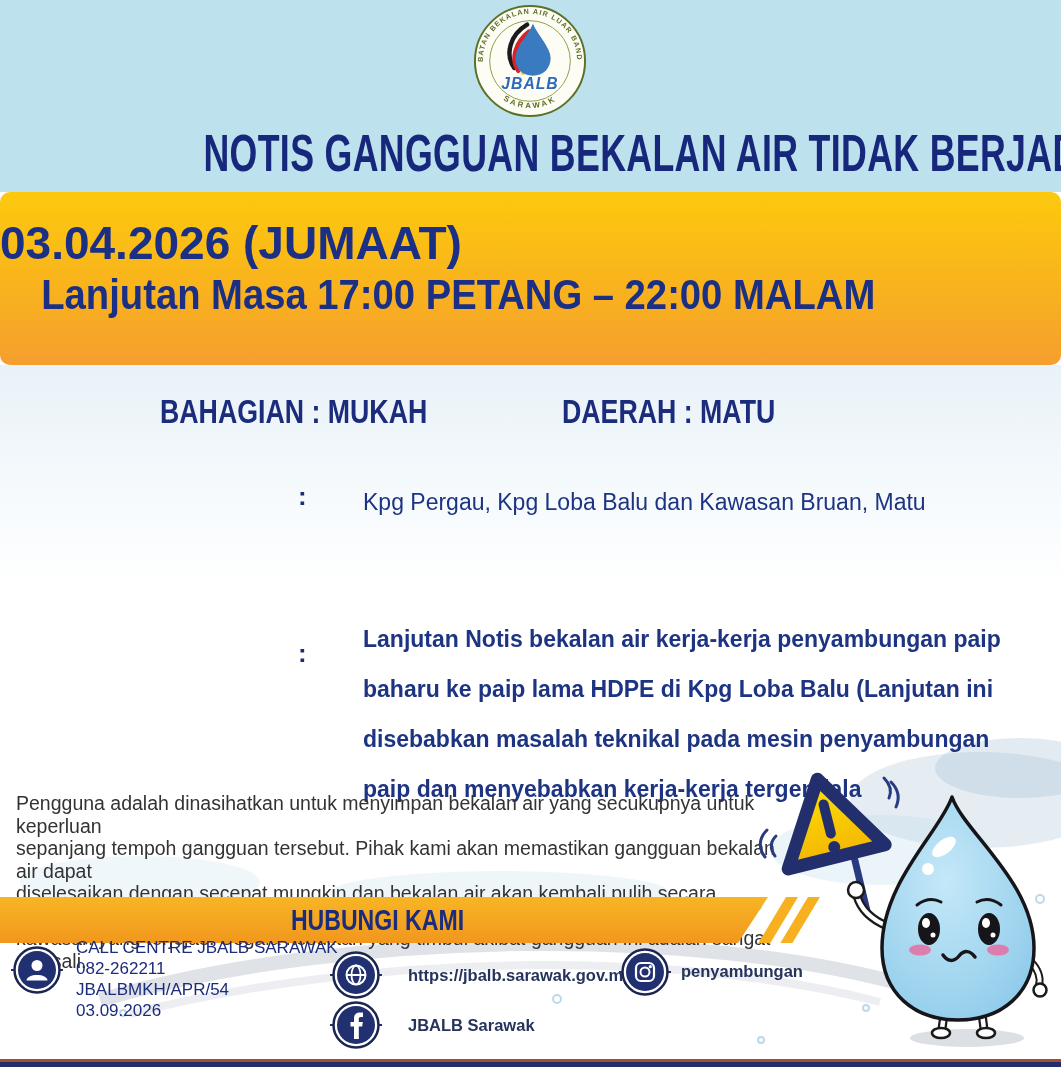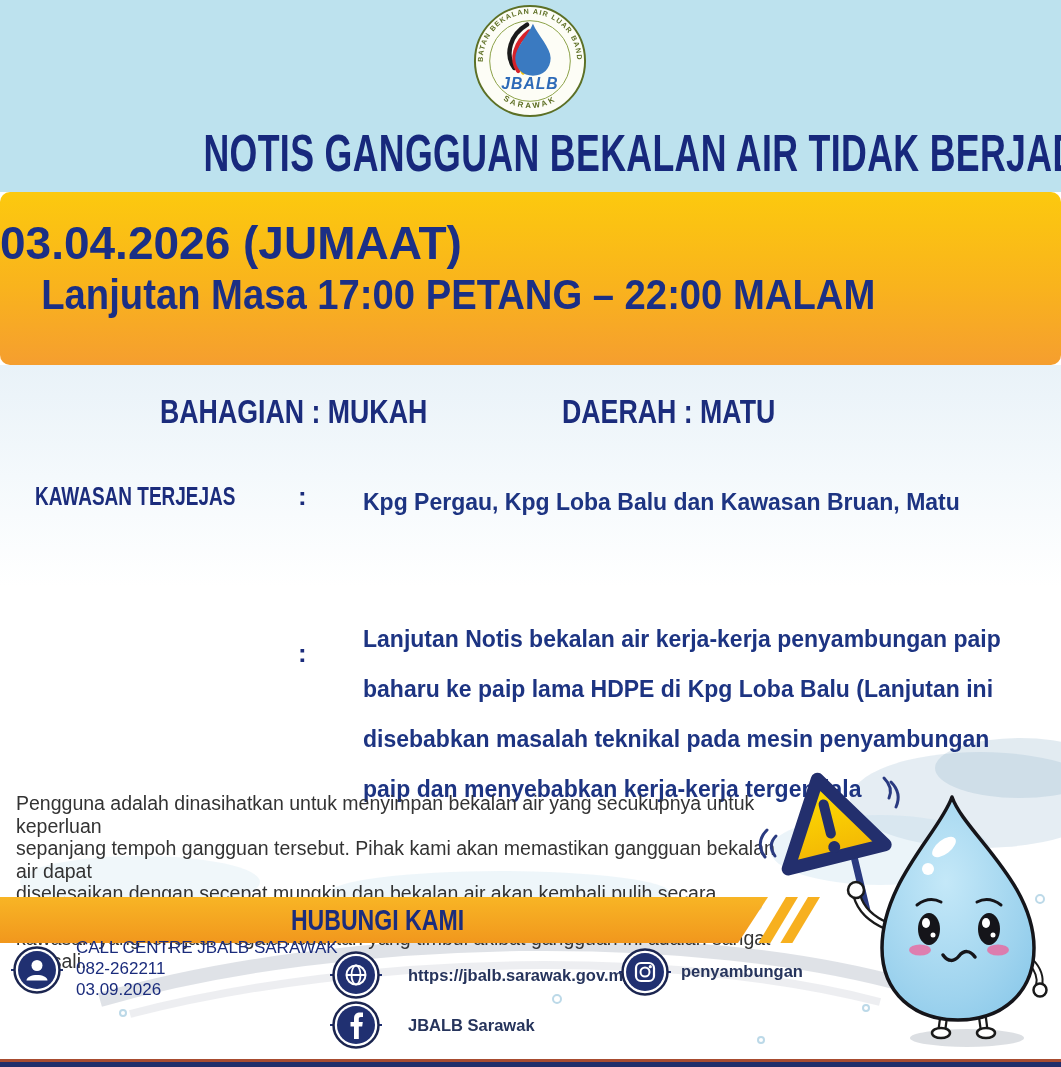"KAWASAN TERJEJAS" div.field-label { html: <div> <span>KAWASAN TERJEJAS</span> </div> -> none }
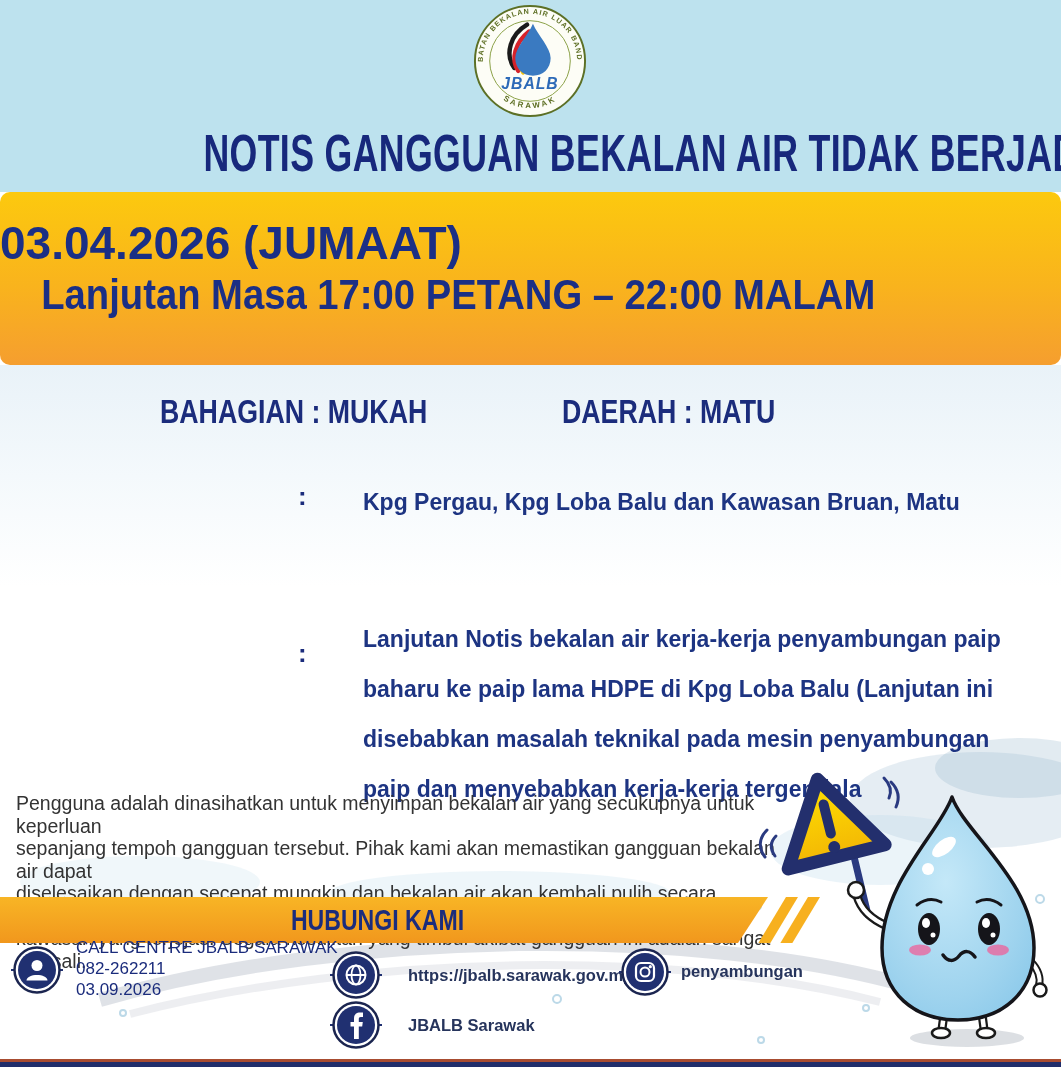"Kpg Pergau, Kpg Loba Balu" .kawasan-value { font-weight: bold -> normal }
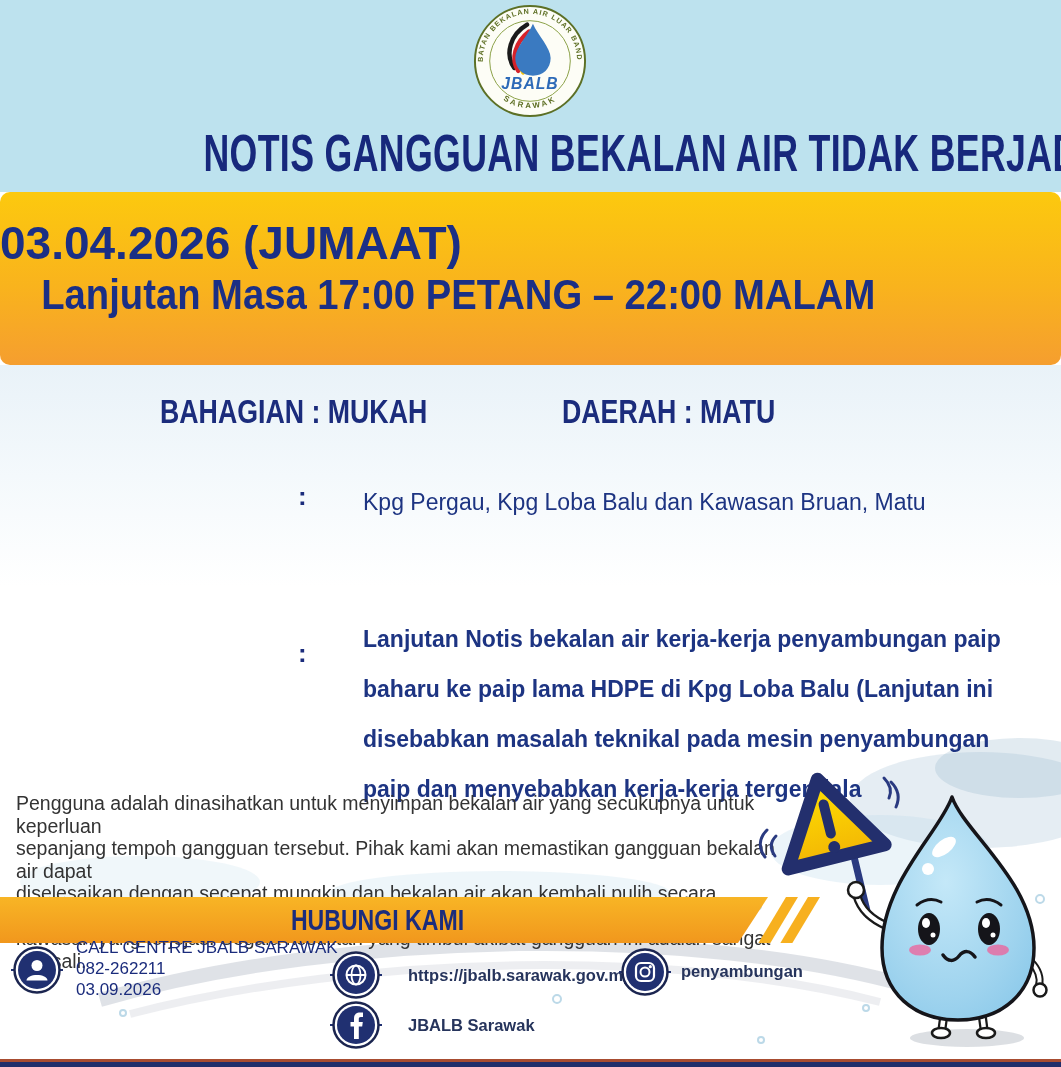"JBALBMKH/APR/54" div { html: none -> <div>JBALBMKH/APR/54</div> }
